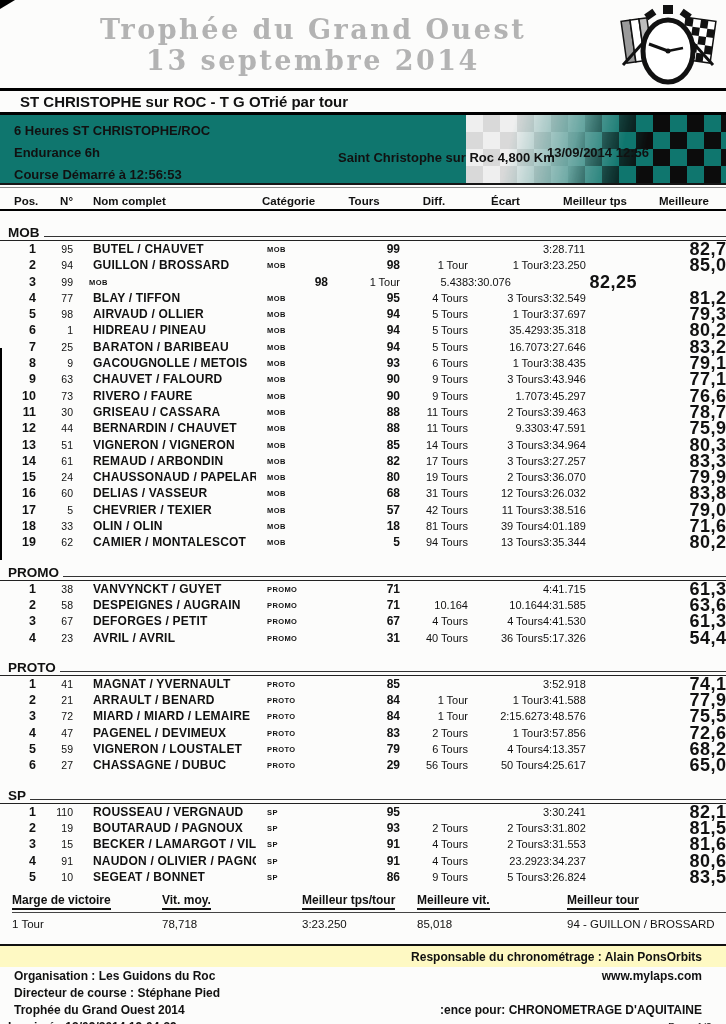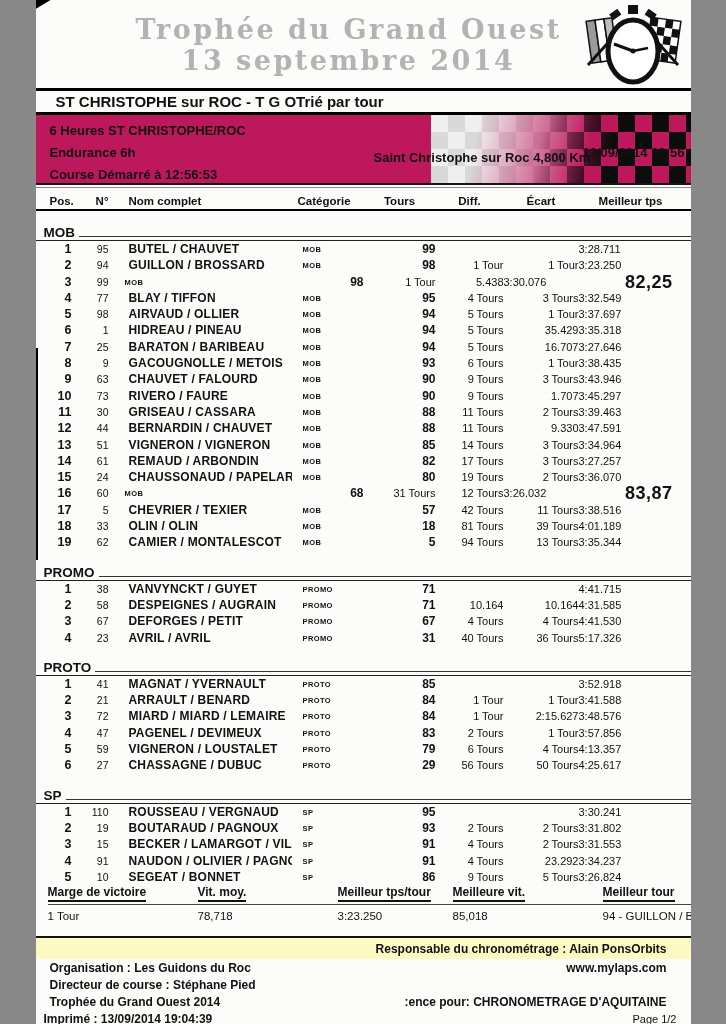"Trophée du Grand Ouest" .page { width: 655px -> 726px }
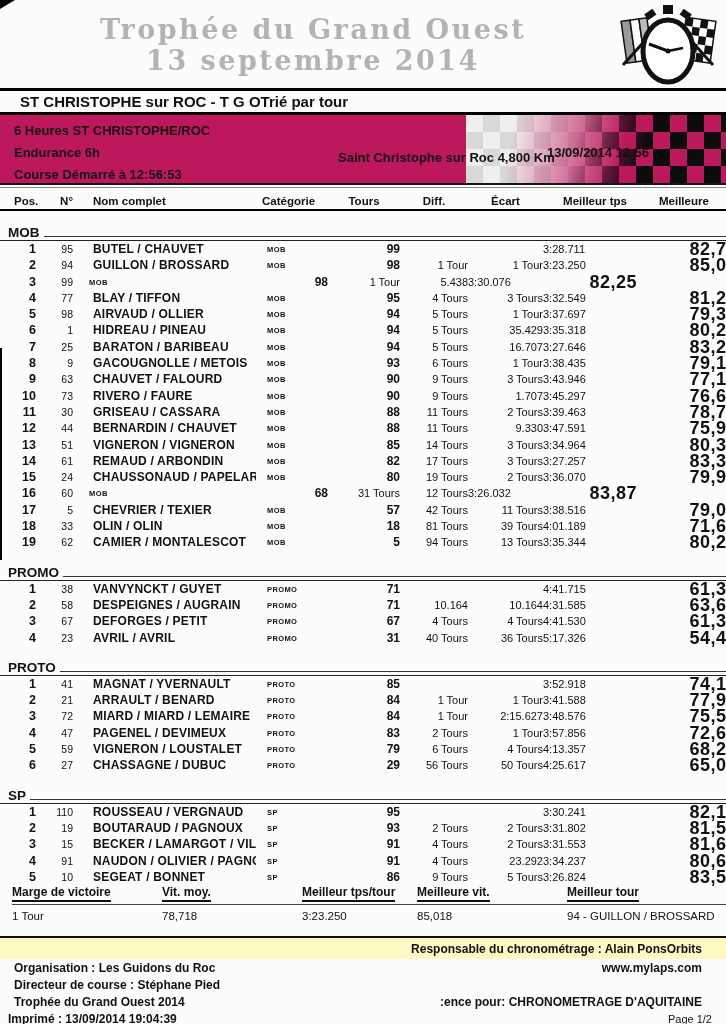"6 Heures ST CHRISTOPHE/ROC" .infobox { background: #be185d -> #0f766e }
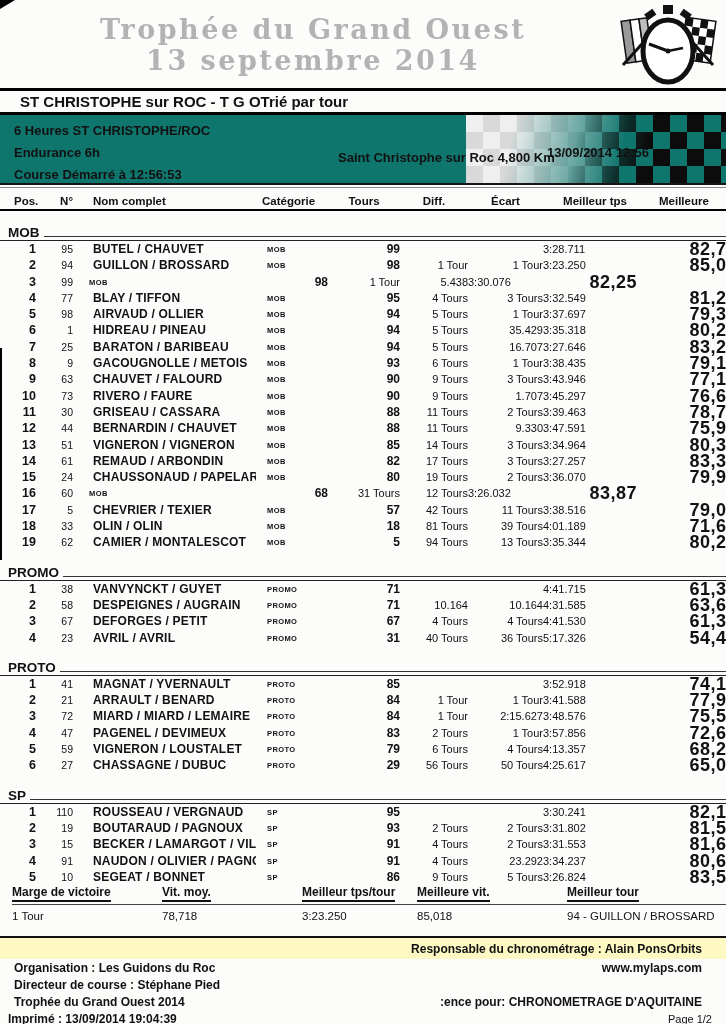"DELIAS / VASSEUR" div.c-name { html: none -> <div>DELIAS / VASSEUR</div> }
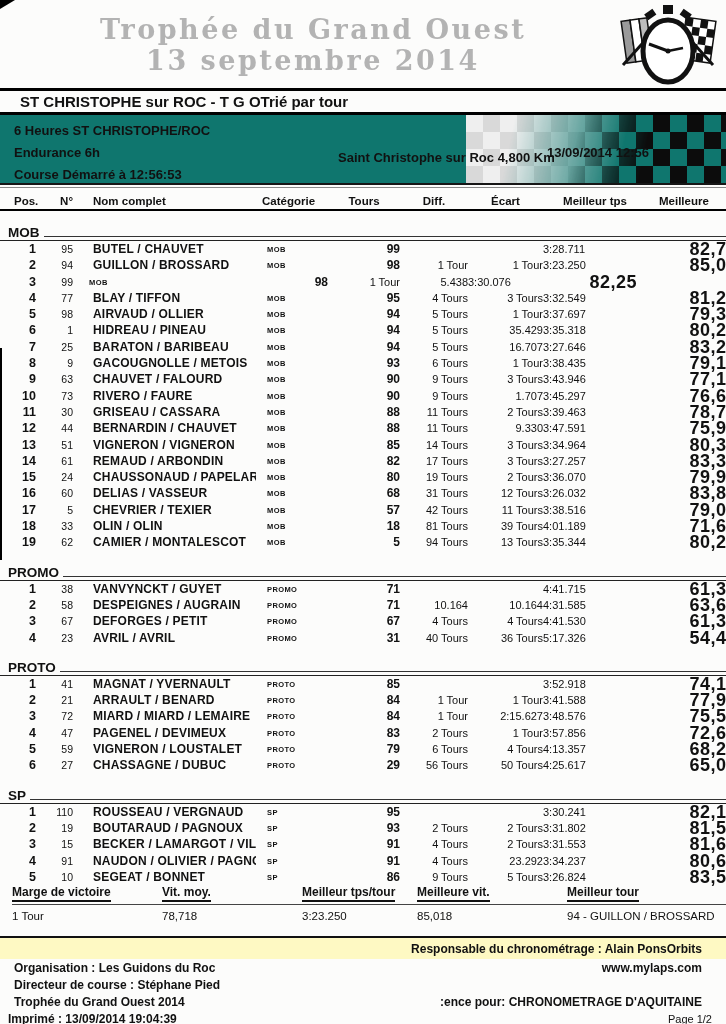"Marge de victoire" .stats { margin-top: 0 -> 8px }
